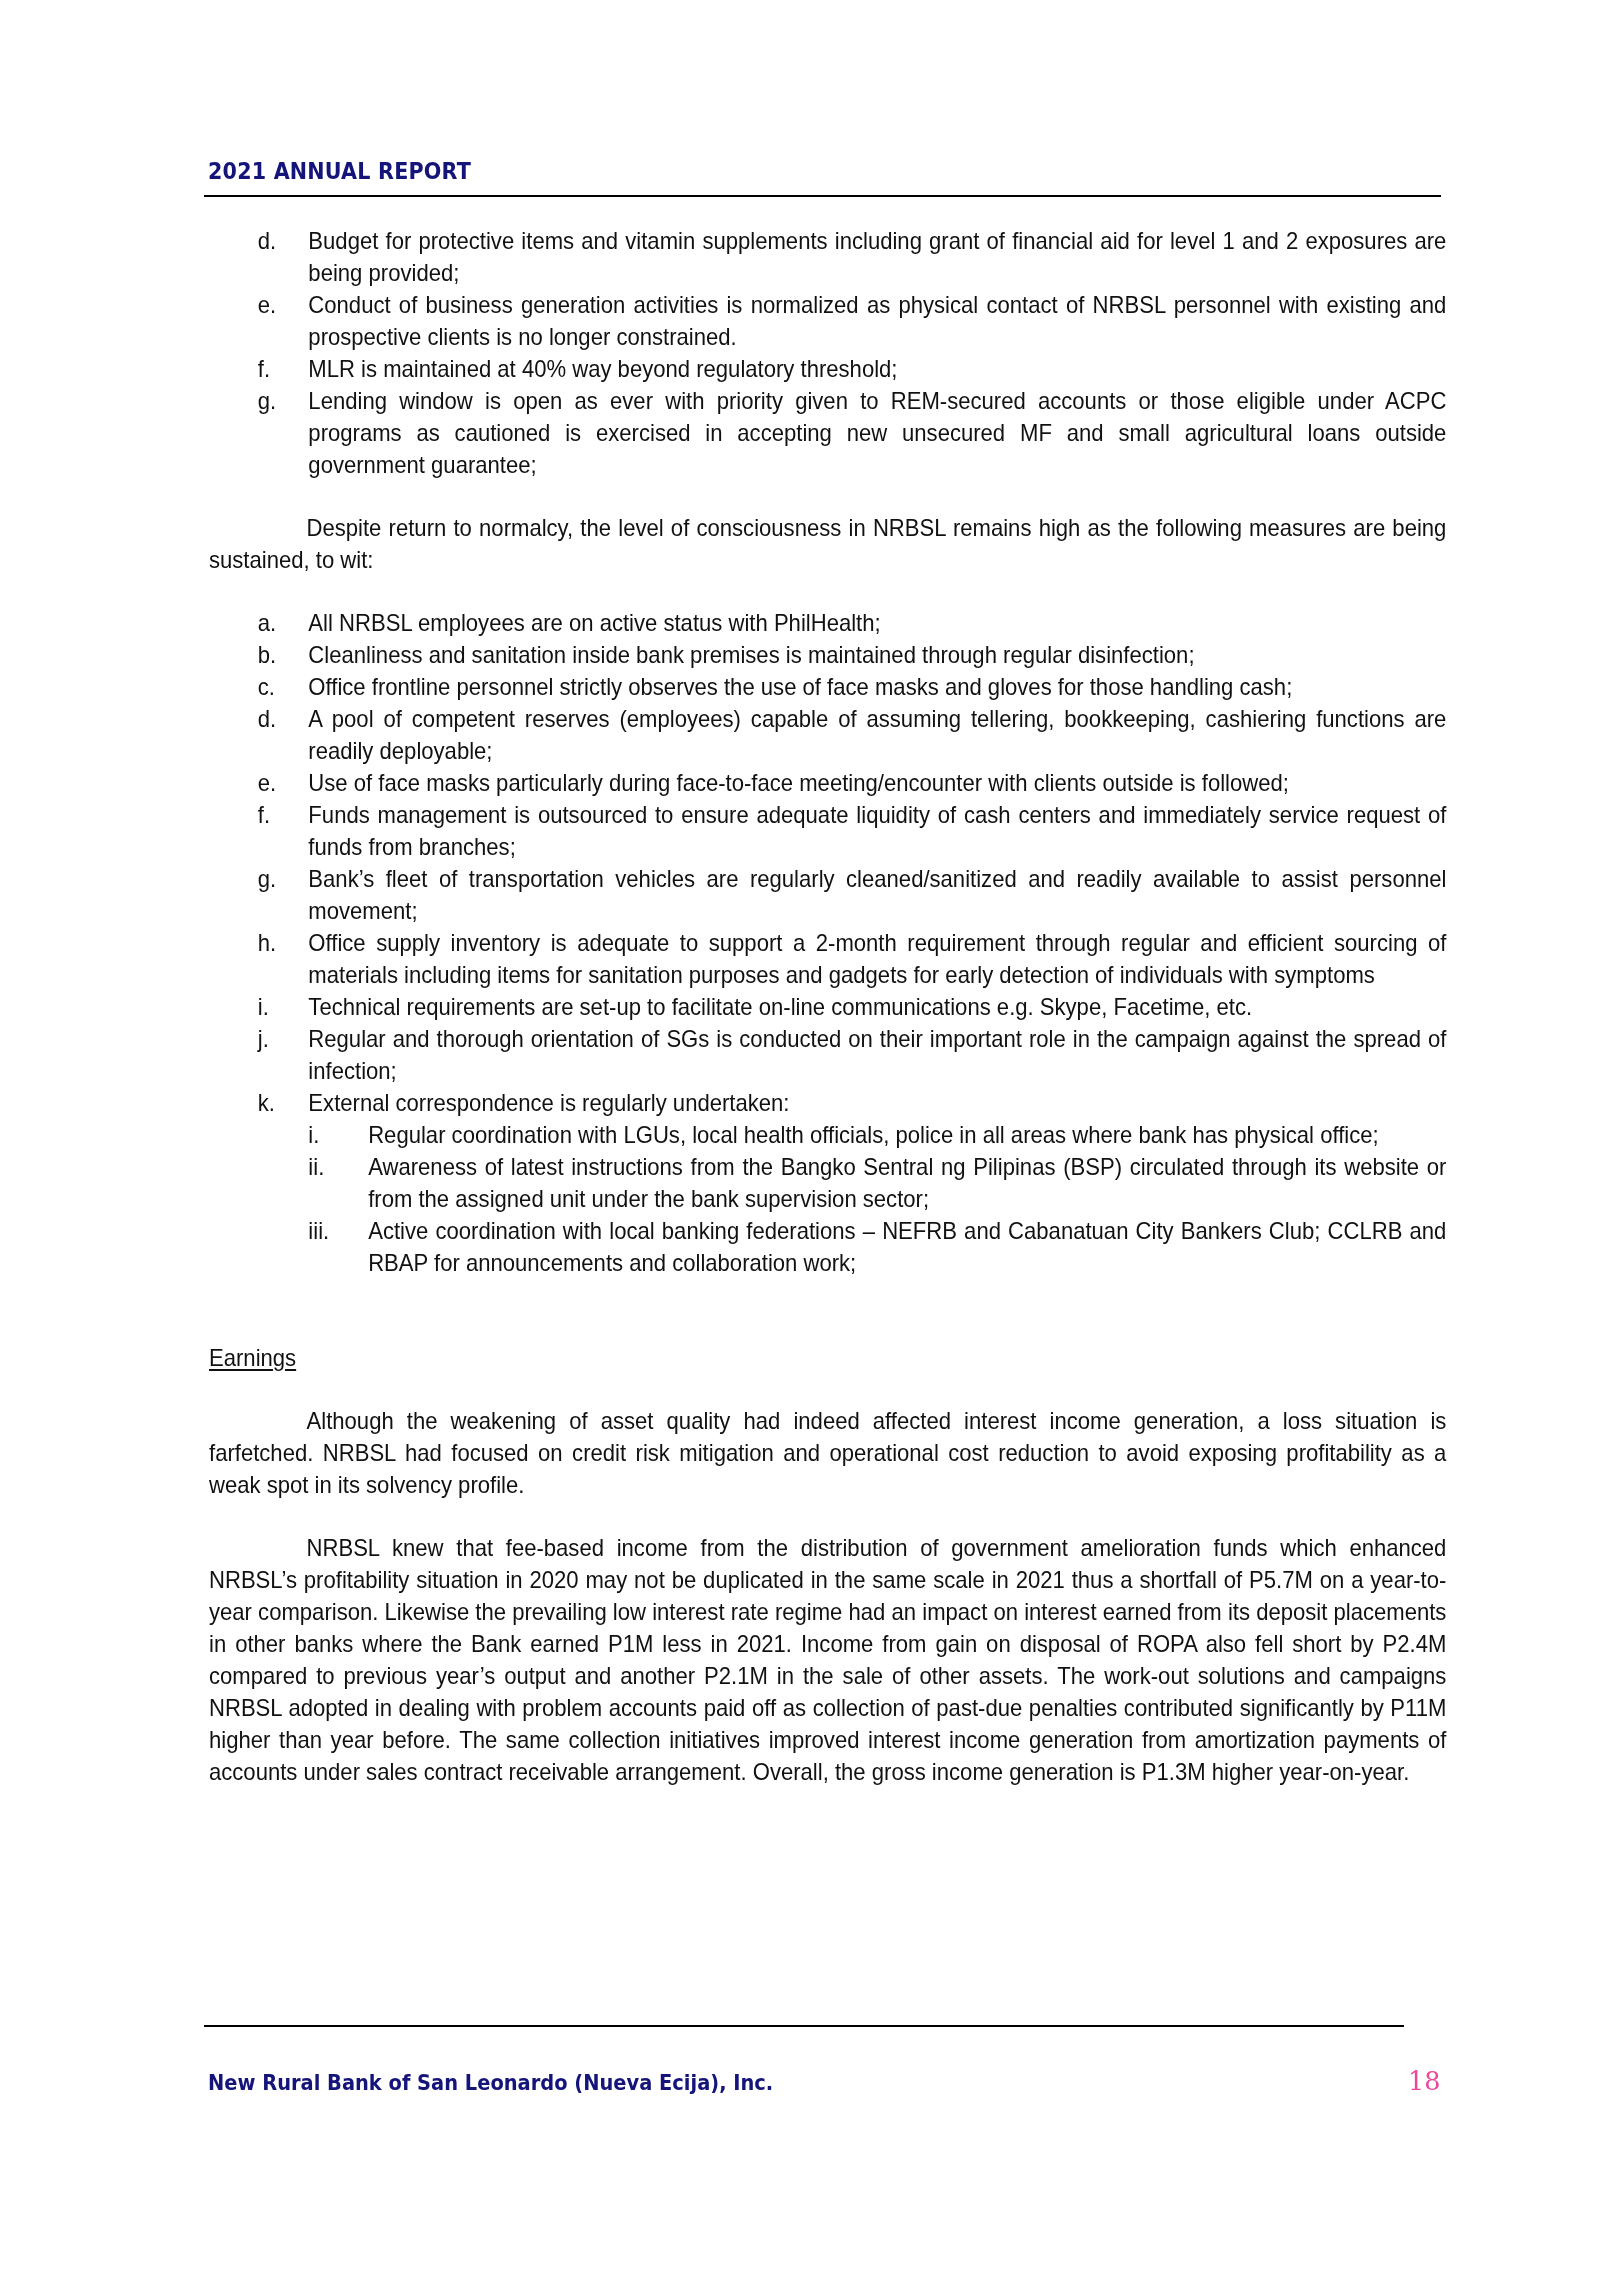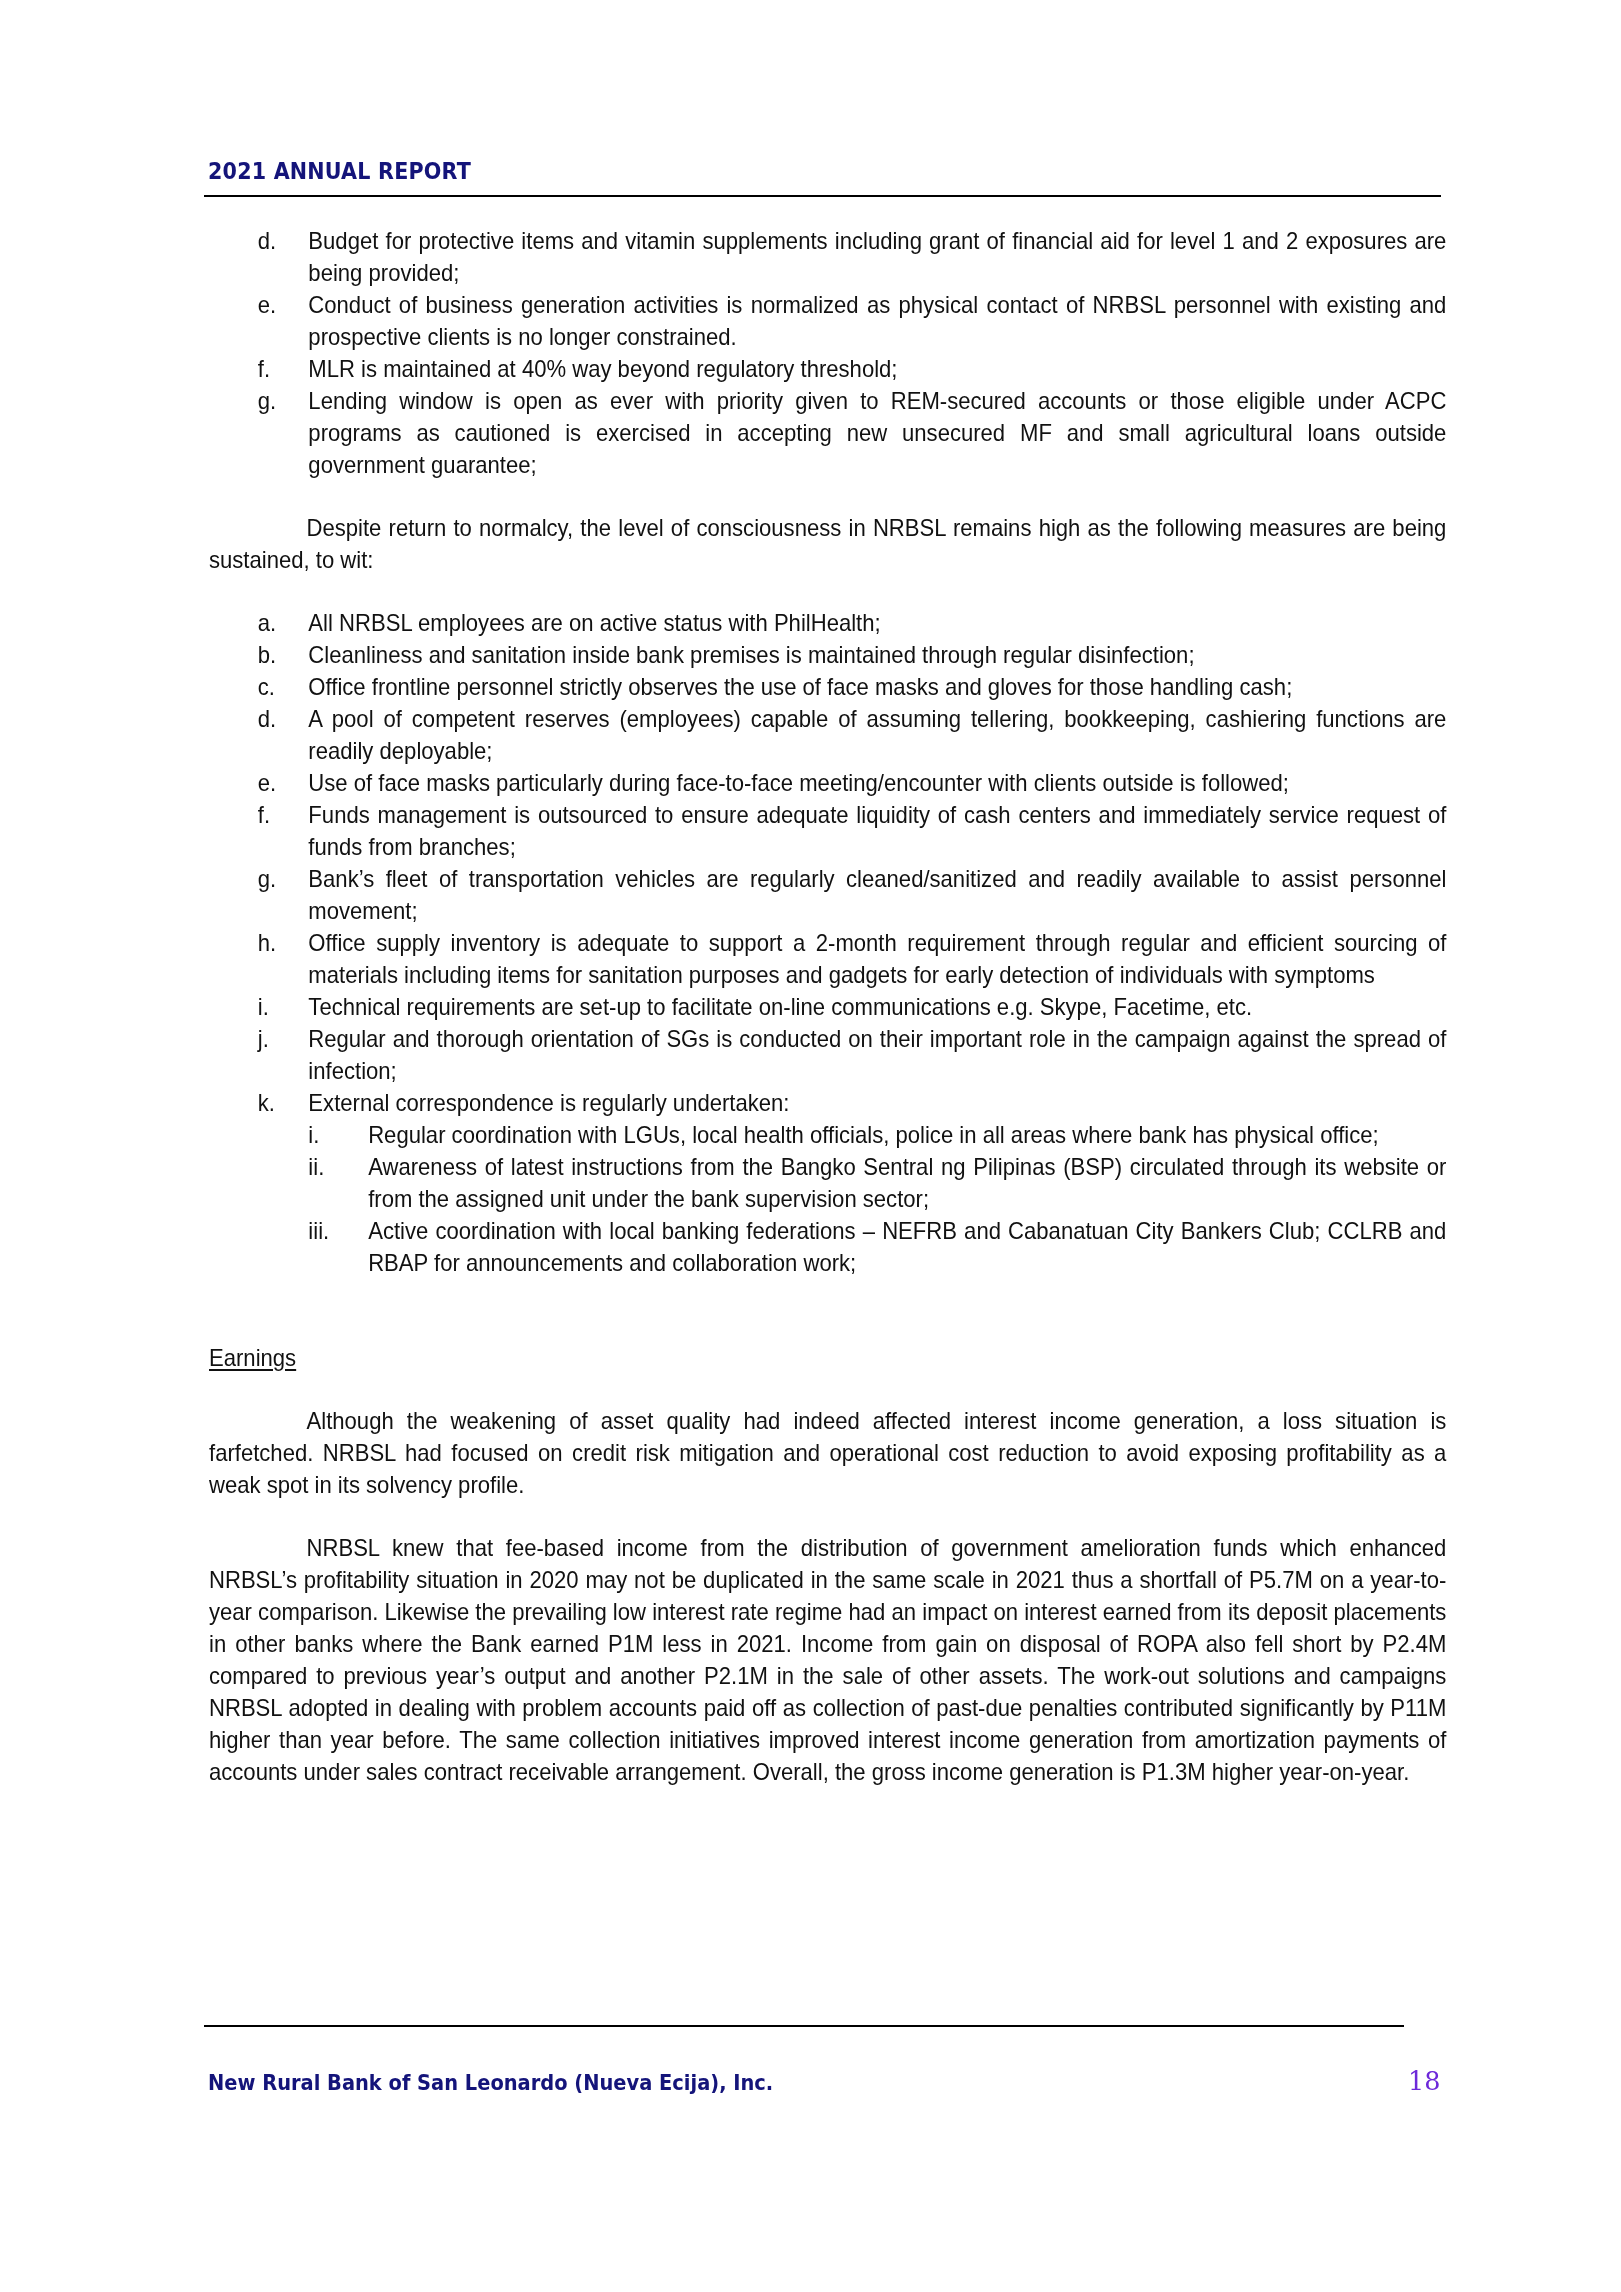"18" .page-number { color: #6d28d9 -> #ec4899 }
